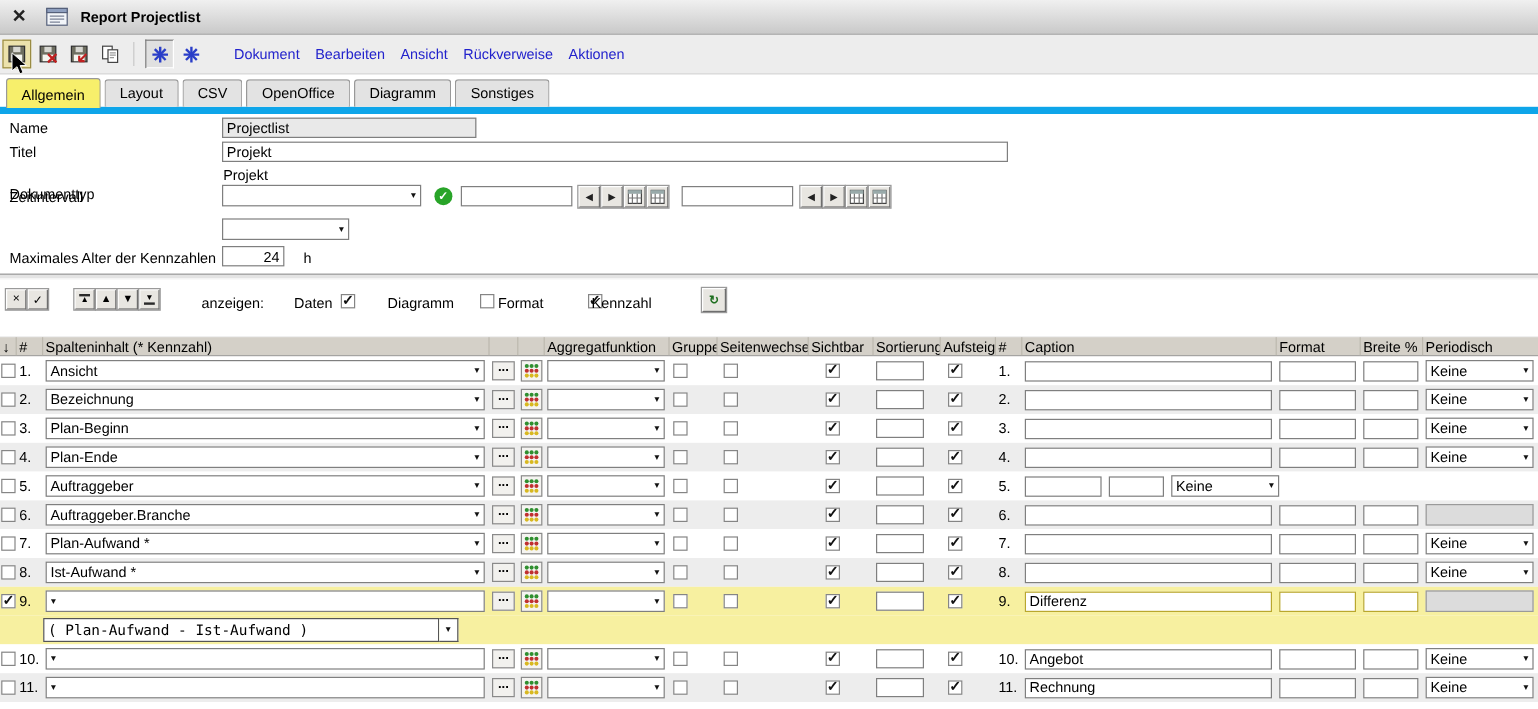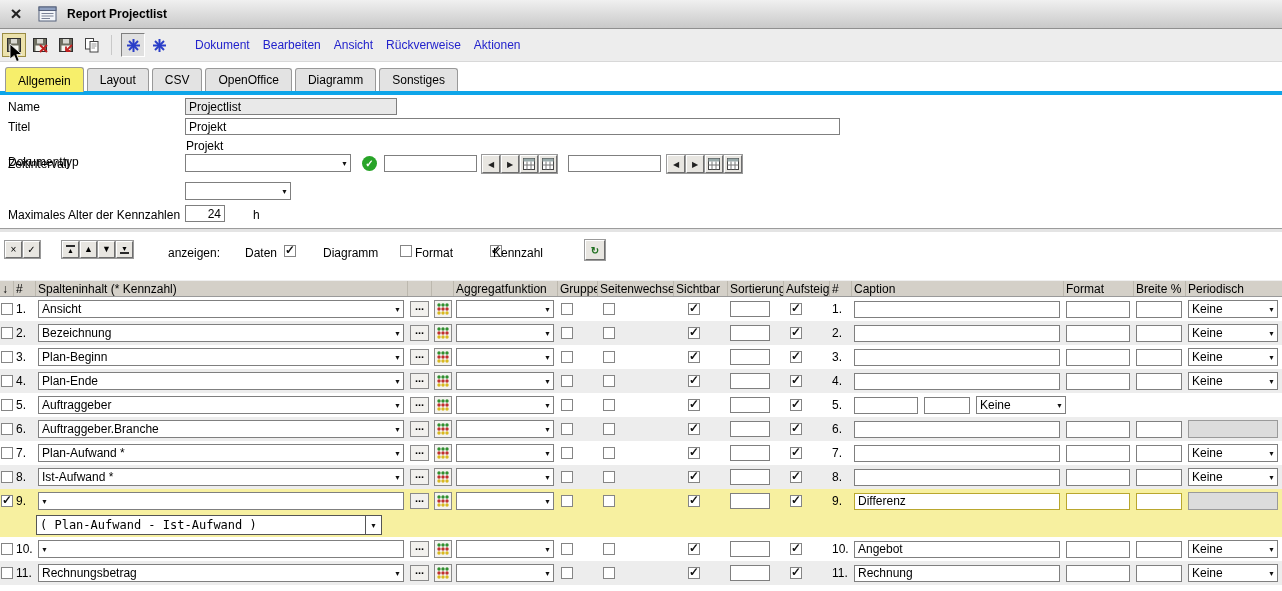"Allgemein" .tabstrip { border-bottom: 4px solid #0ea5e9 -> 6px solid #0ea5e9 }
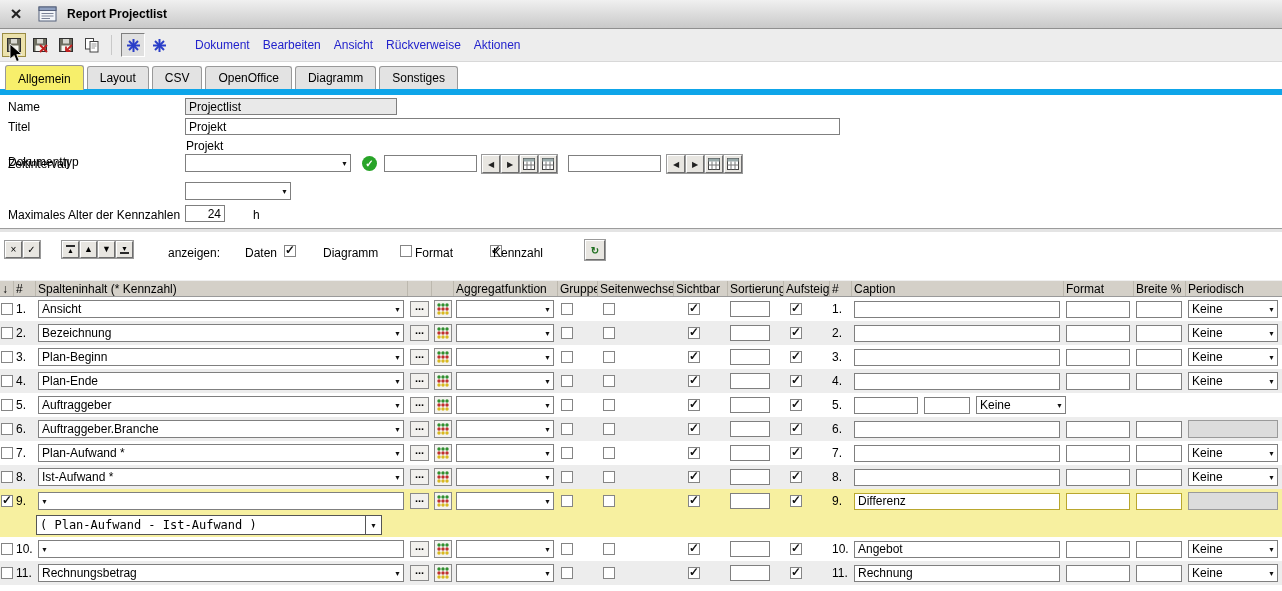"24" input.input { width: 40px -> 52px }
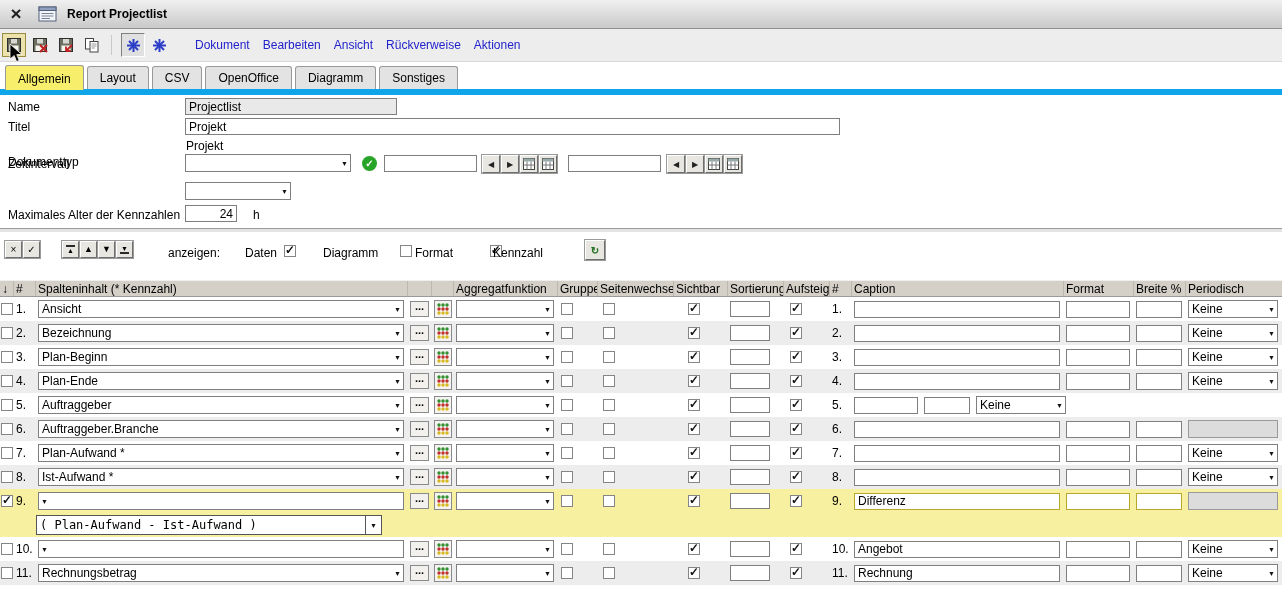"Rechnungsbetrag" span.sel-text { html: <span>Rechnungsbetrag</span> -> none }
